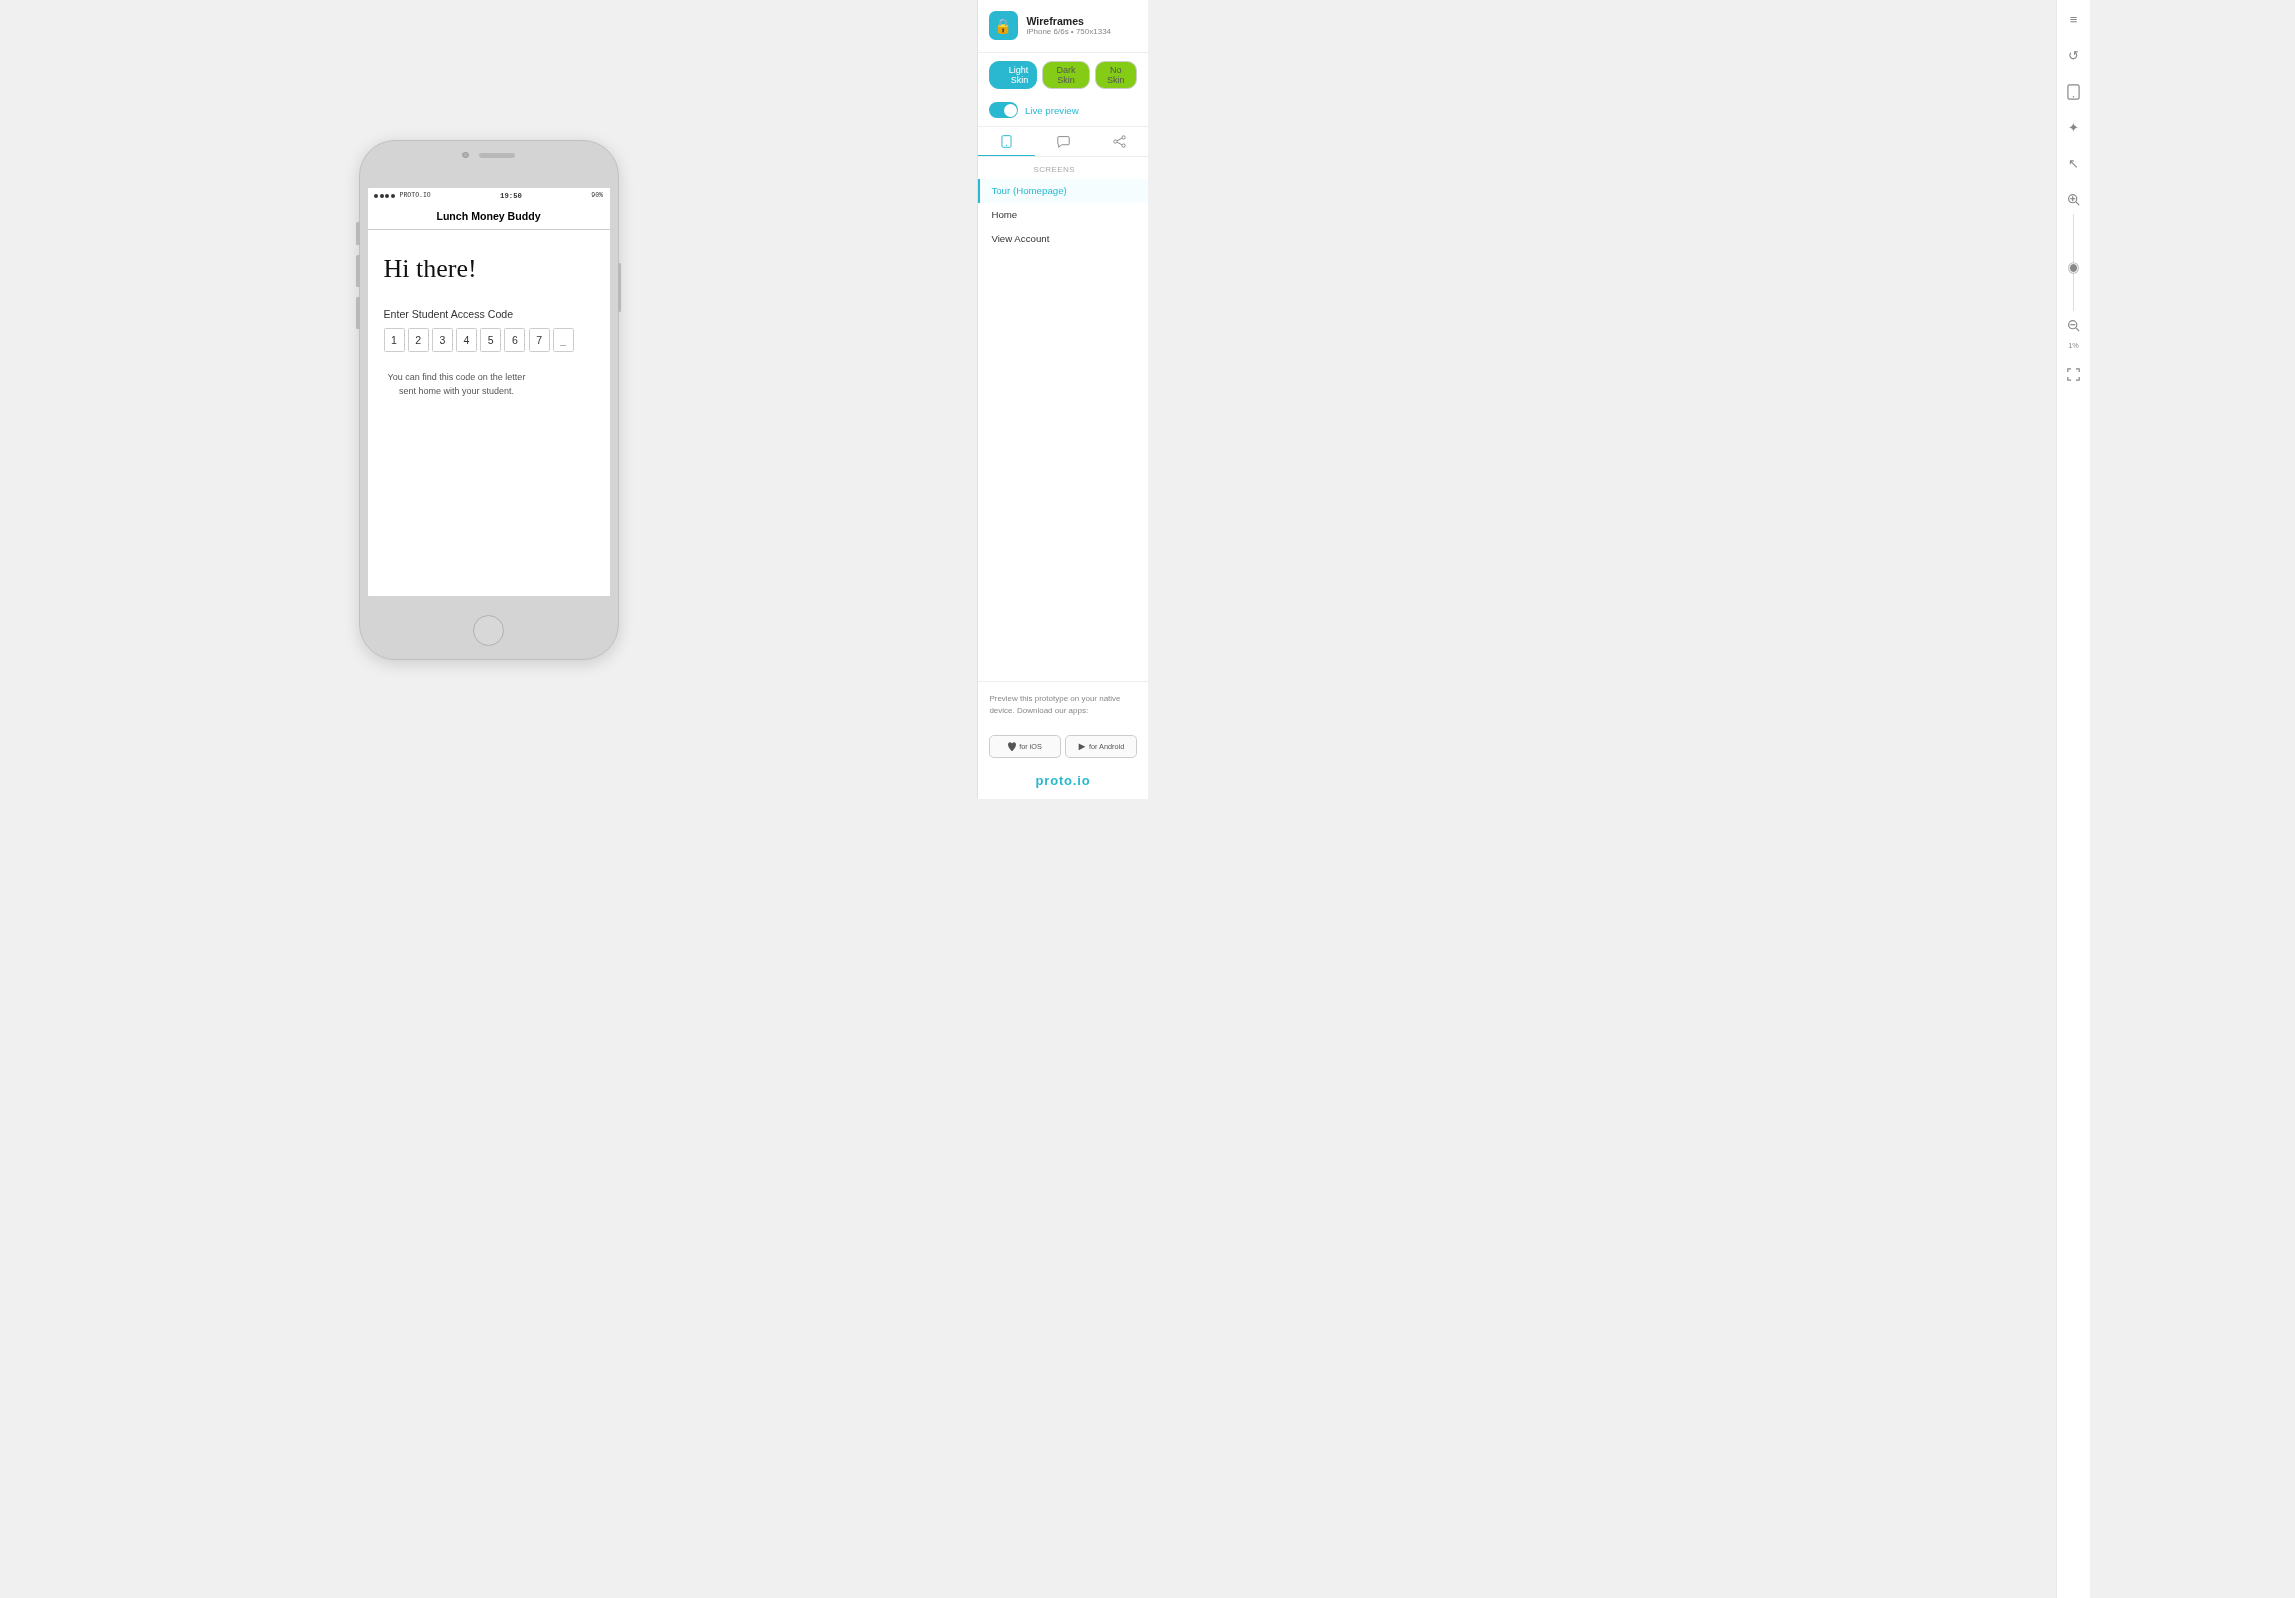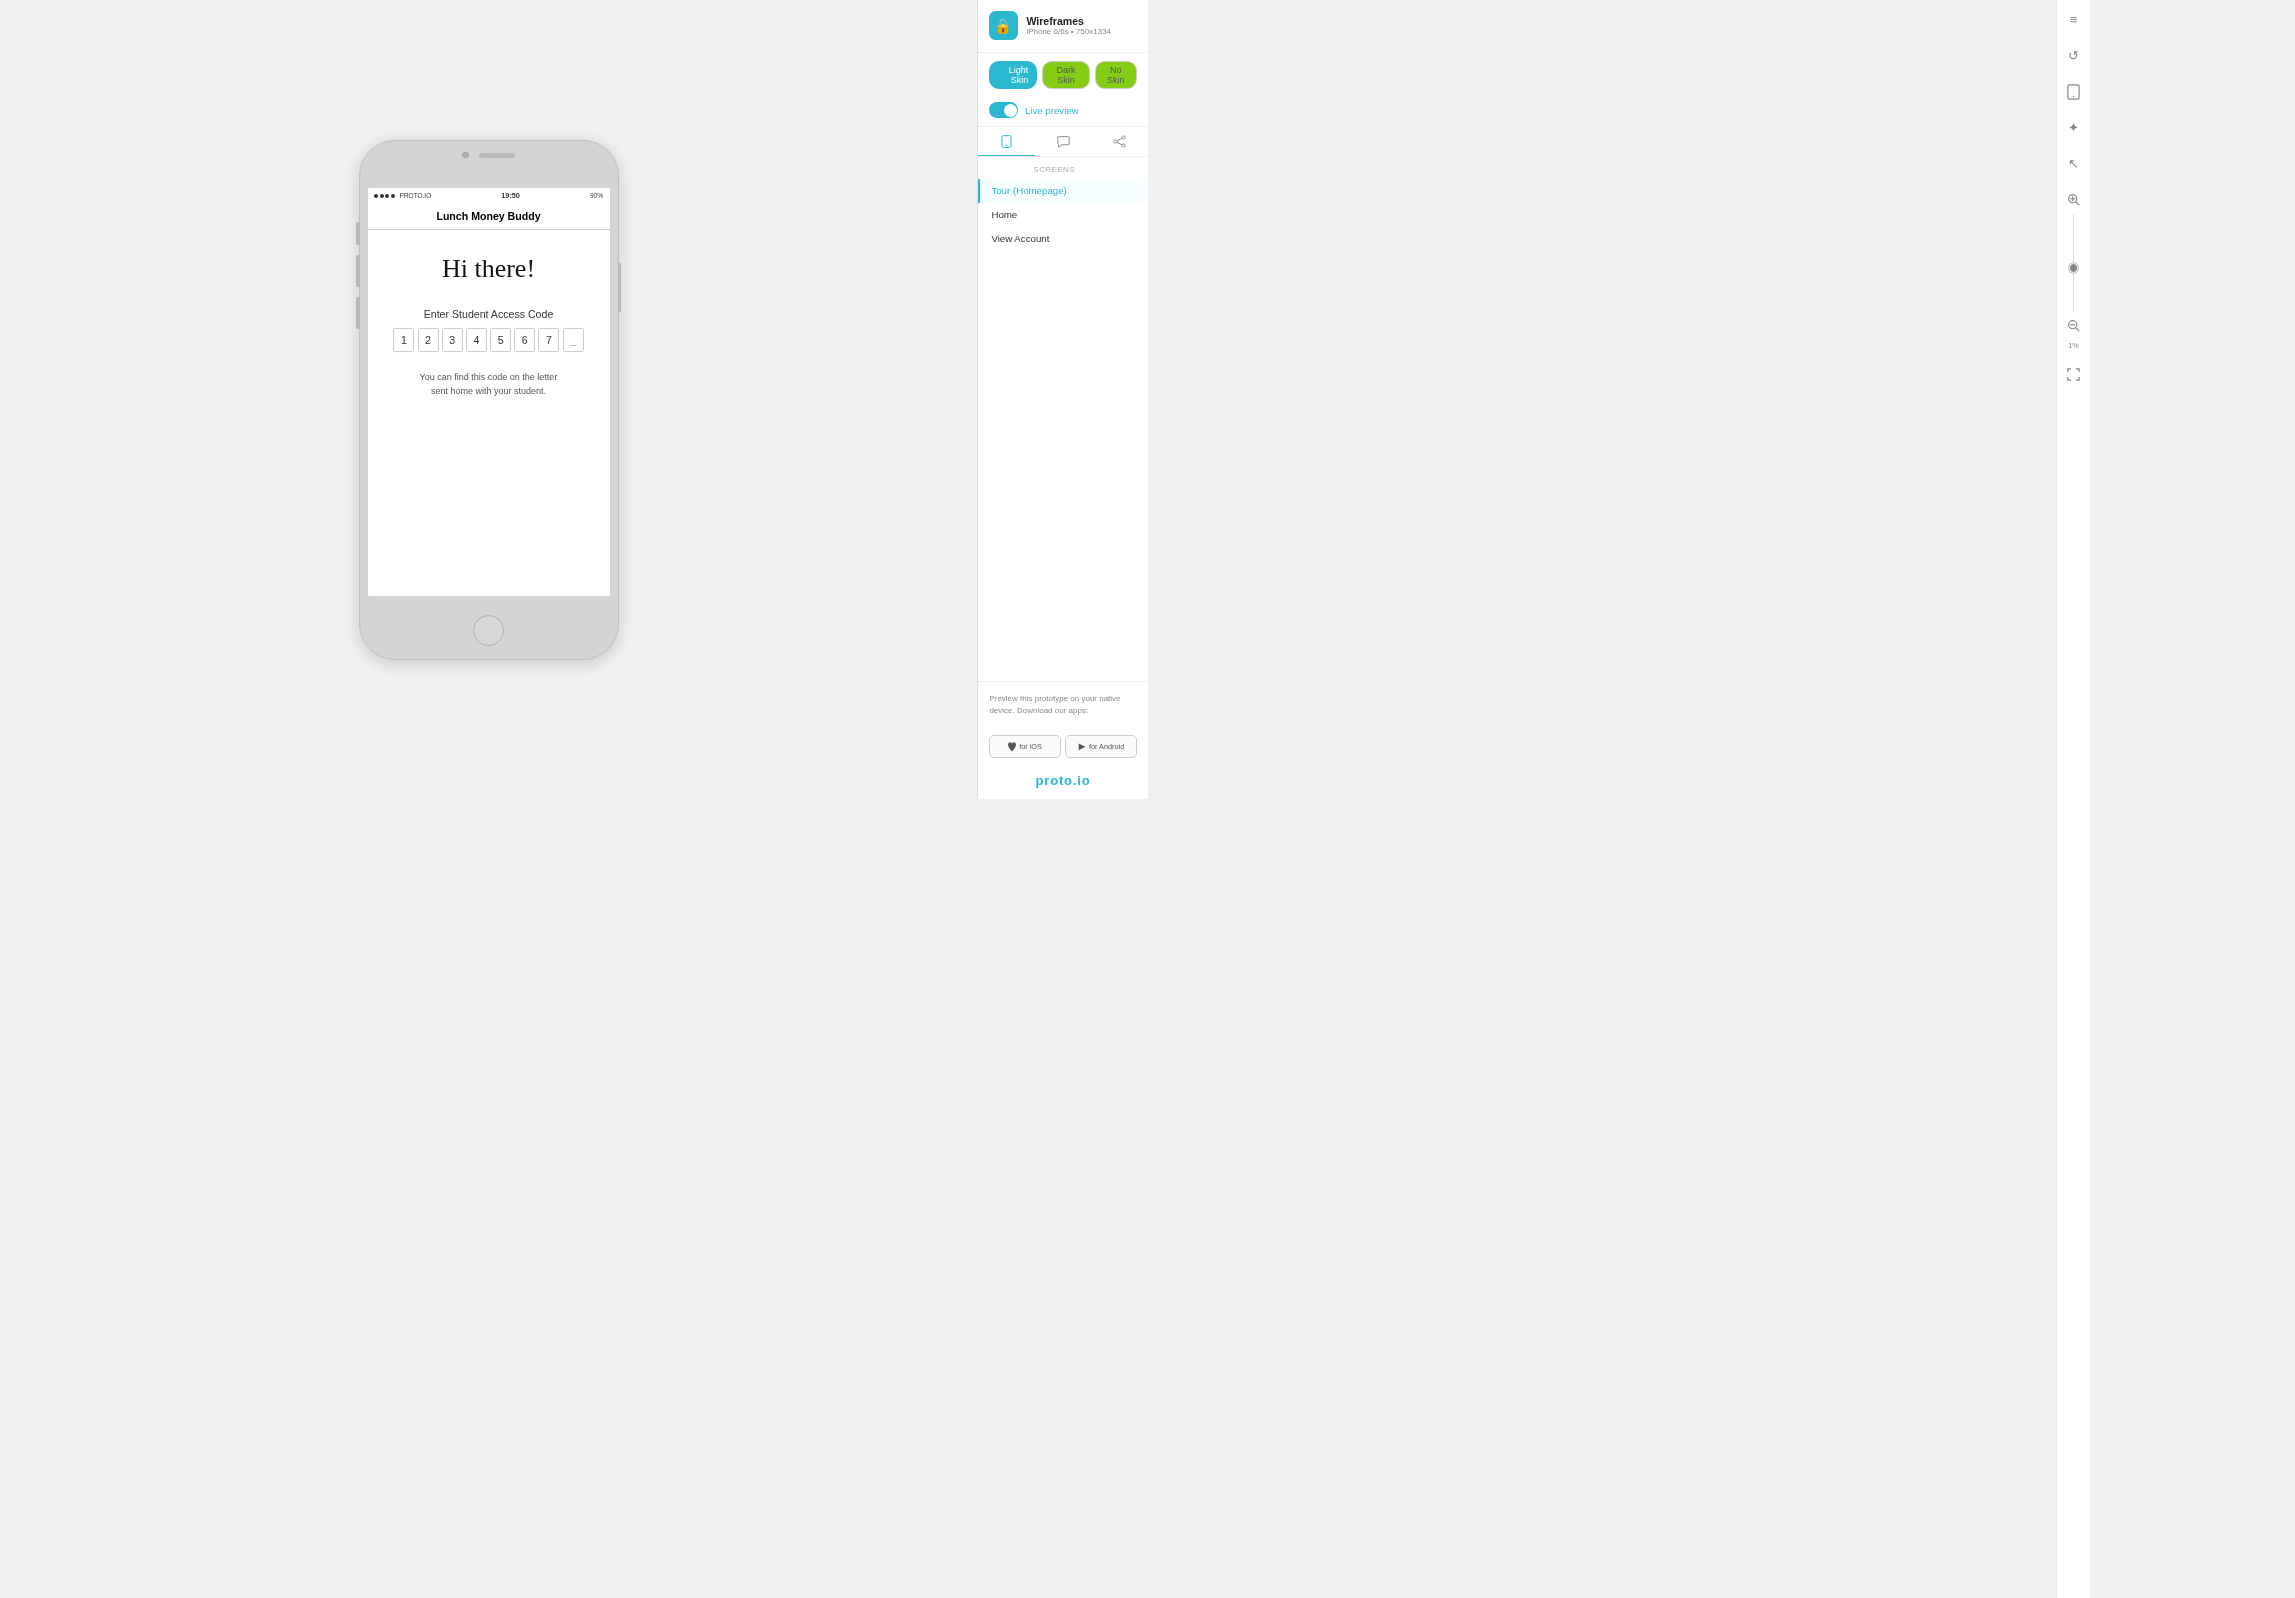"19:50" .status-bar { font-family: none -> Liberation Mono, monospace }
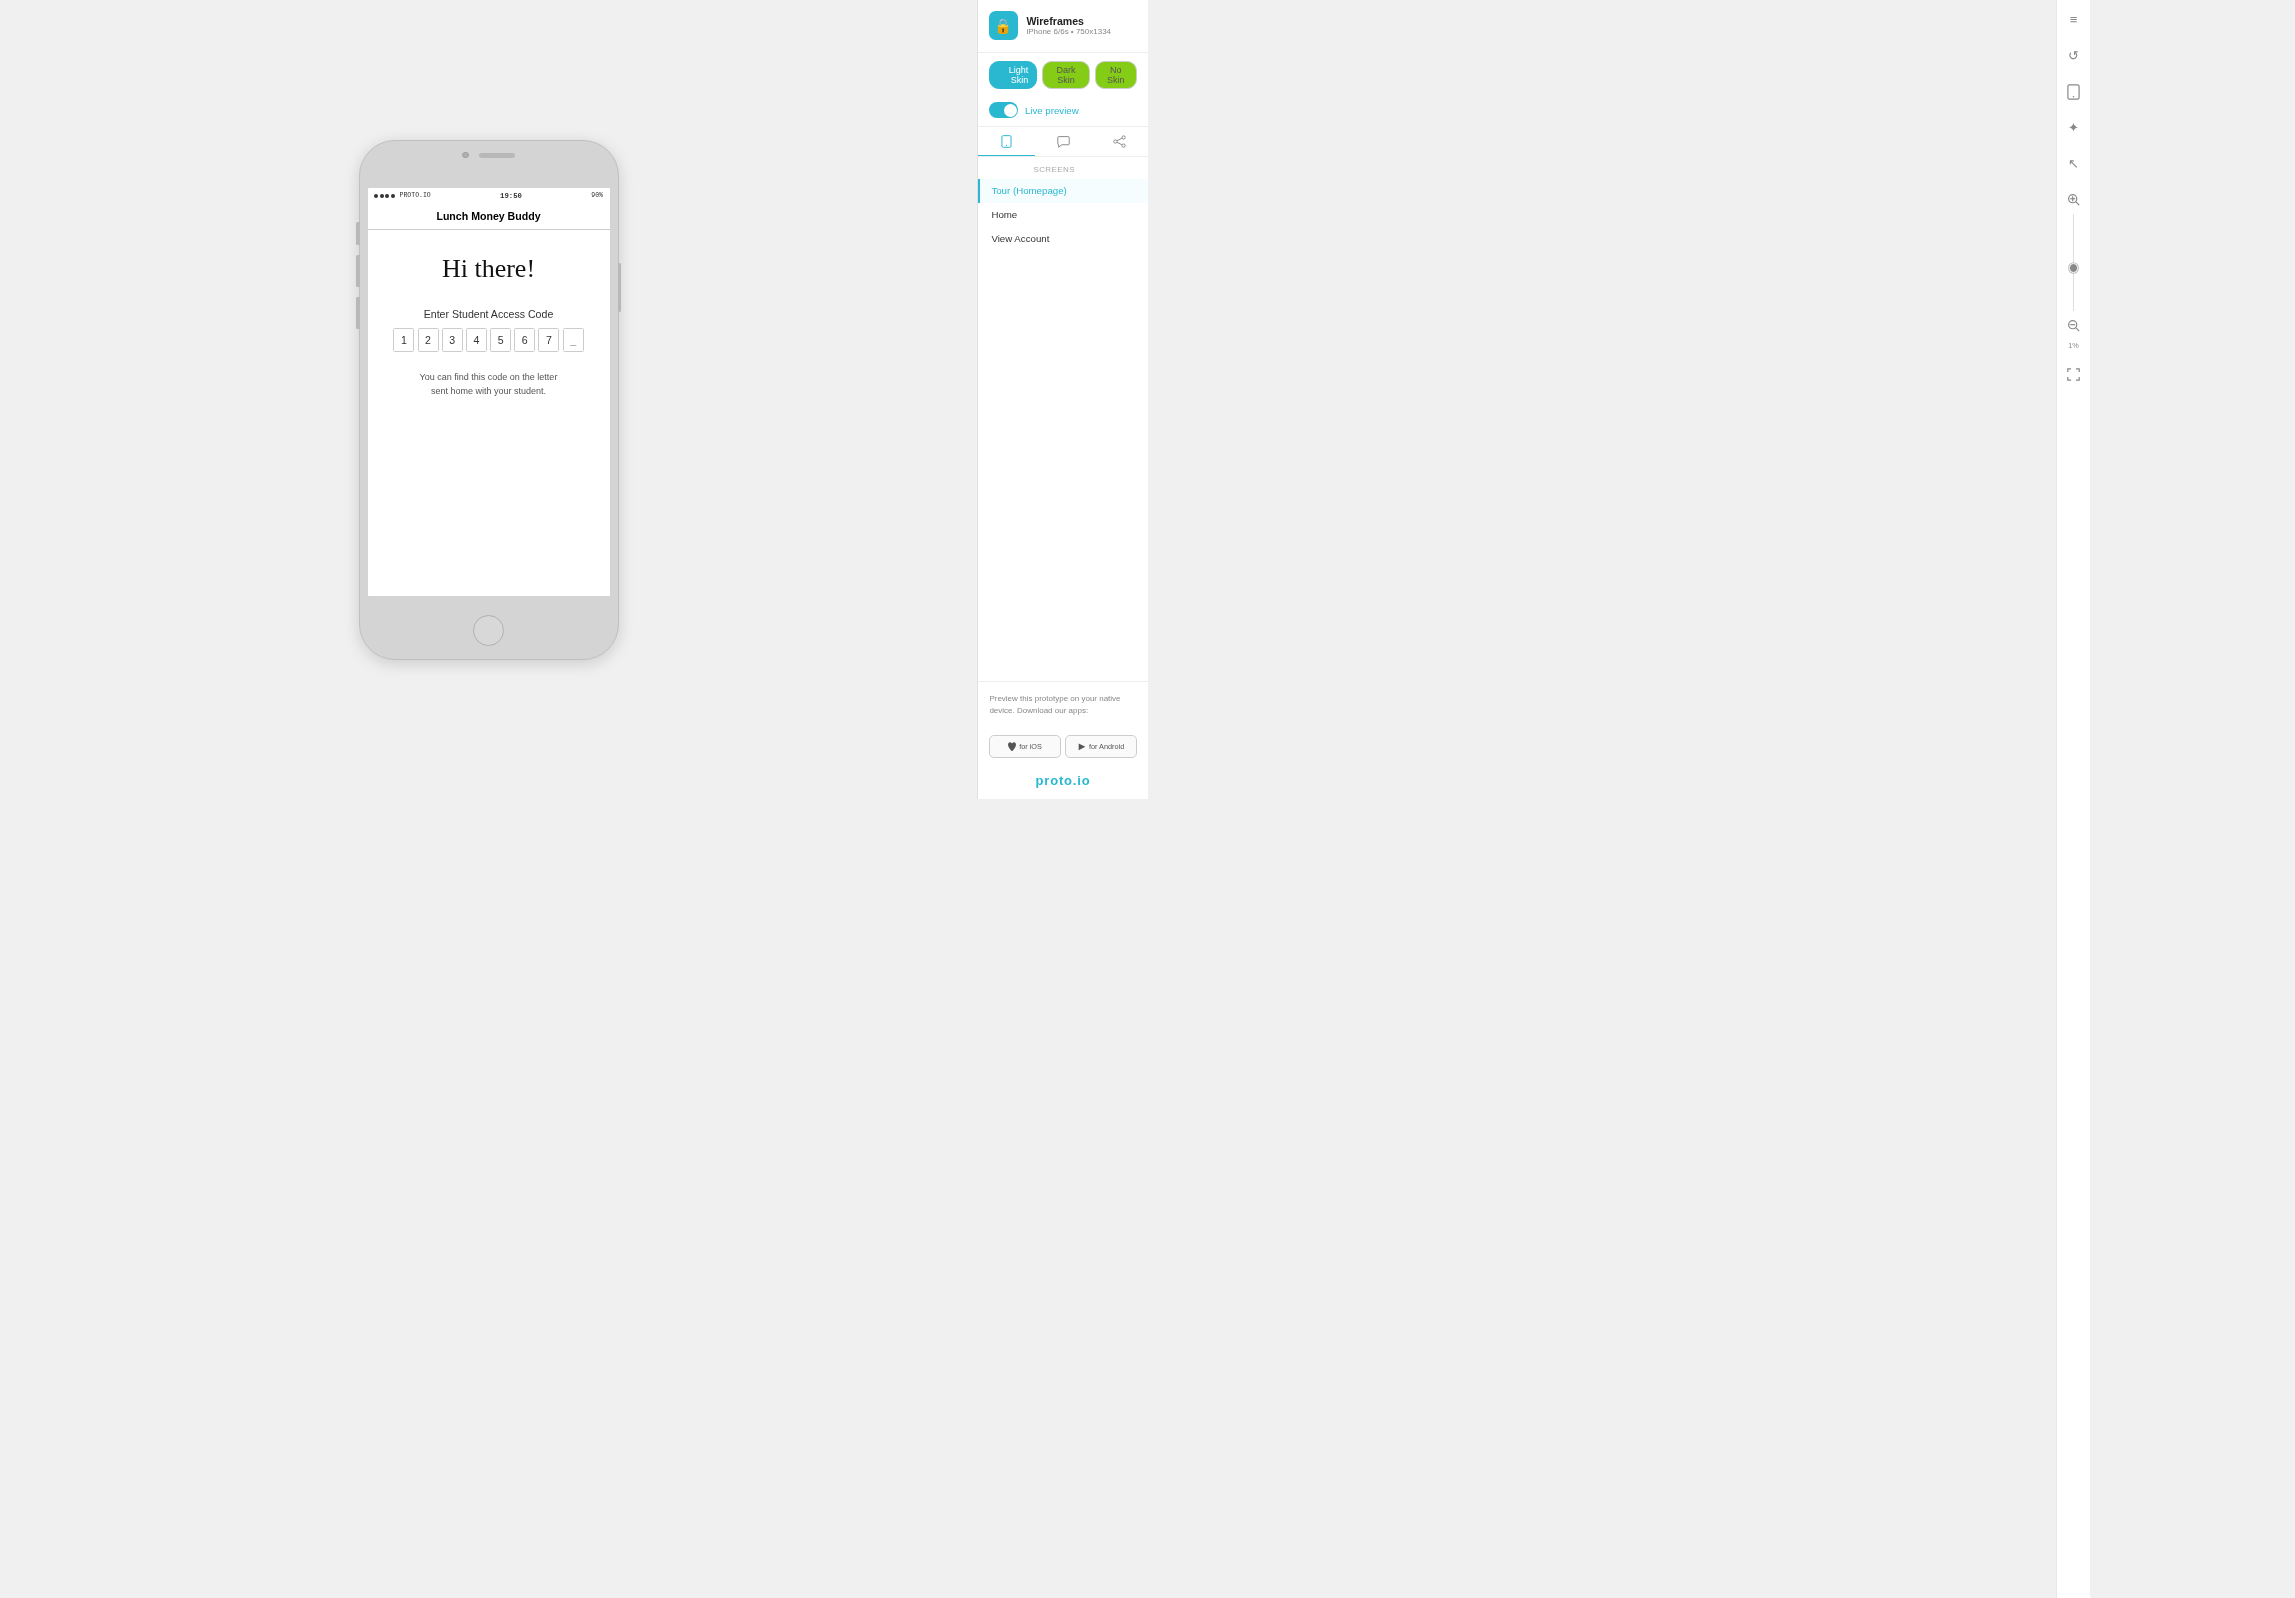"Hi there!" .screen-content { align-items: center -> flex-start }
